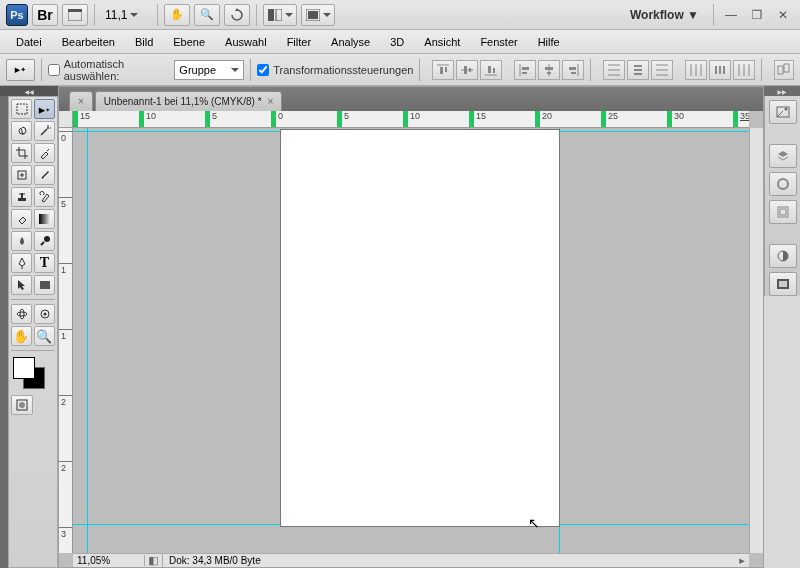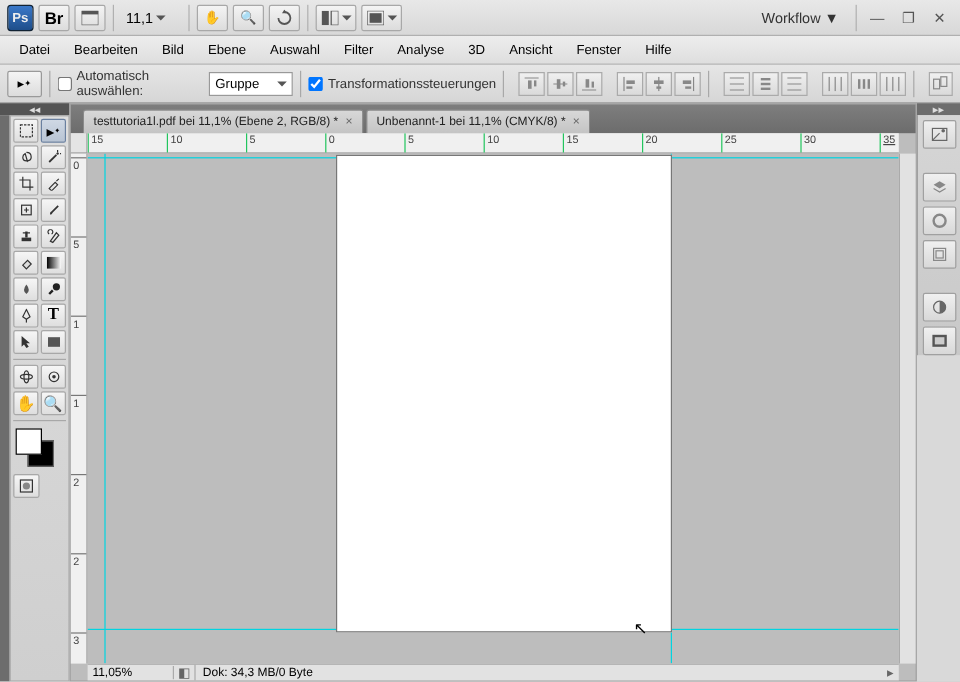"Workflow" .workflow { font-weight: normal -> bold }
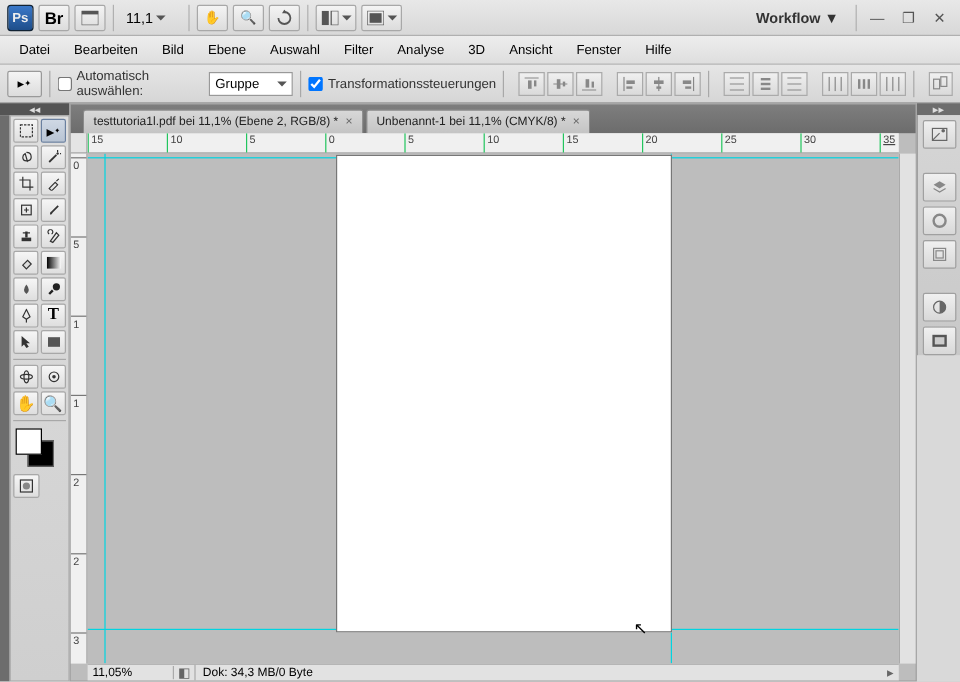"testtutoria1l.pdf bei 11,1% (Ebene 2," span { html: <span>testtutoria1l.pdf bei 11,1% (Ebene 2, RGB/8) *</span> -> none }
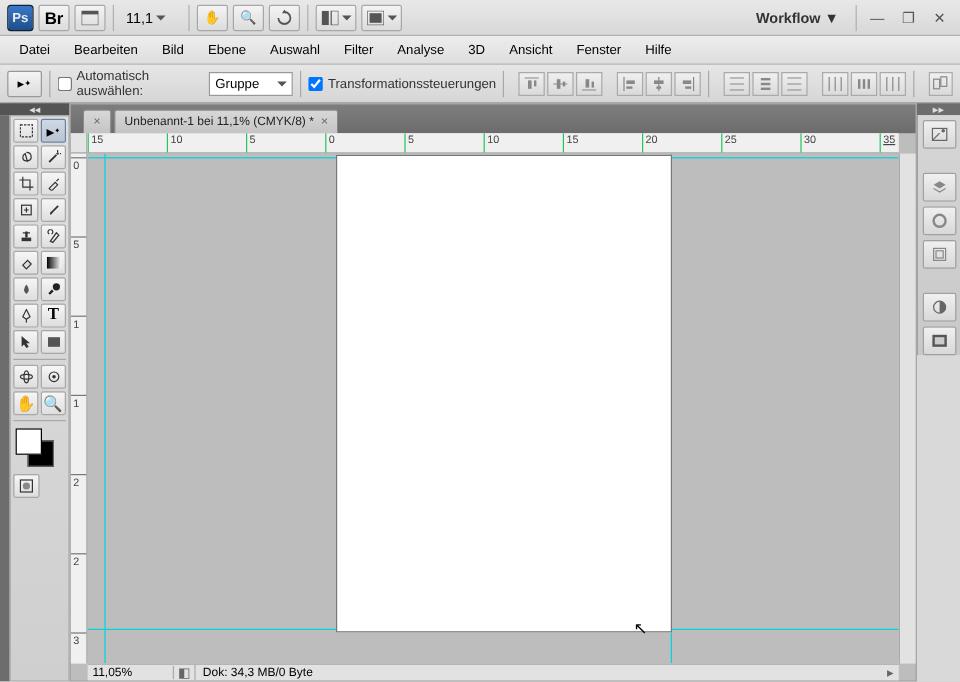"15" .ruler-tick { border-left: 1px solid #22c55e -> 5px solid #22c55e }
